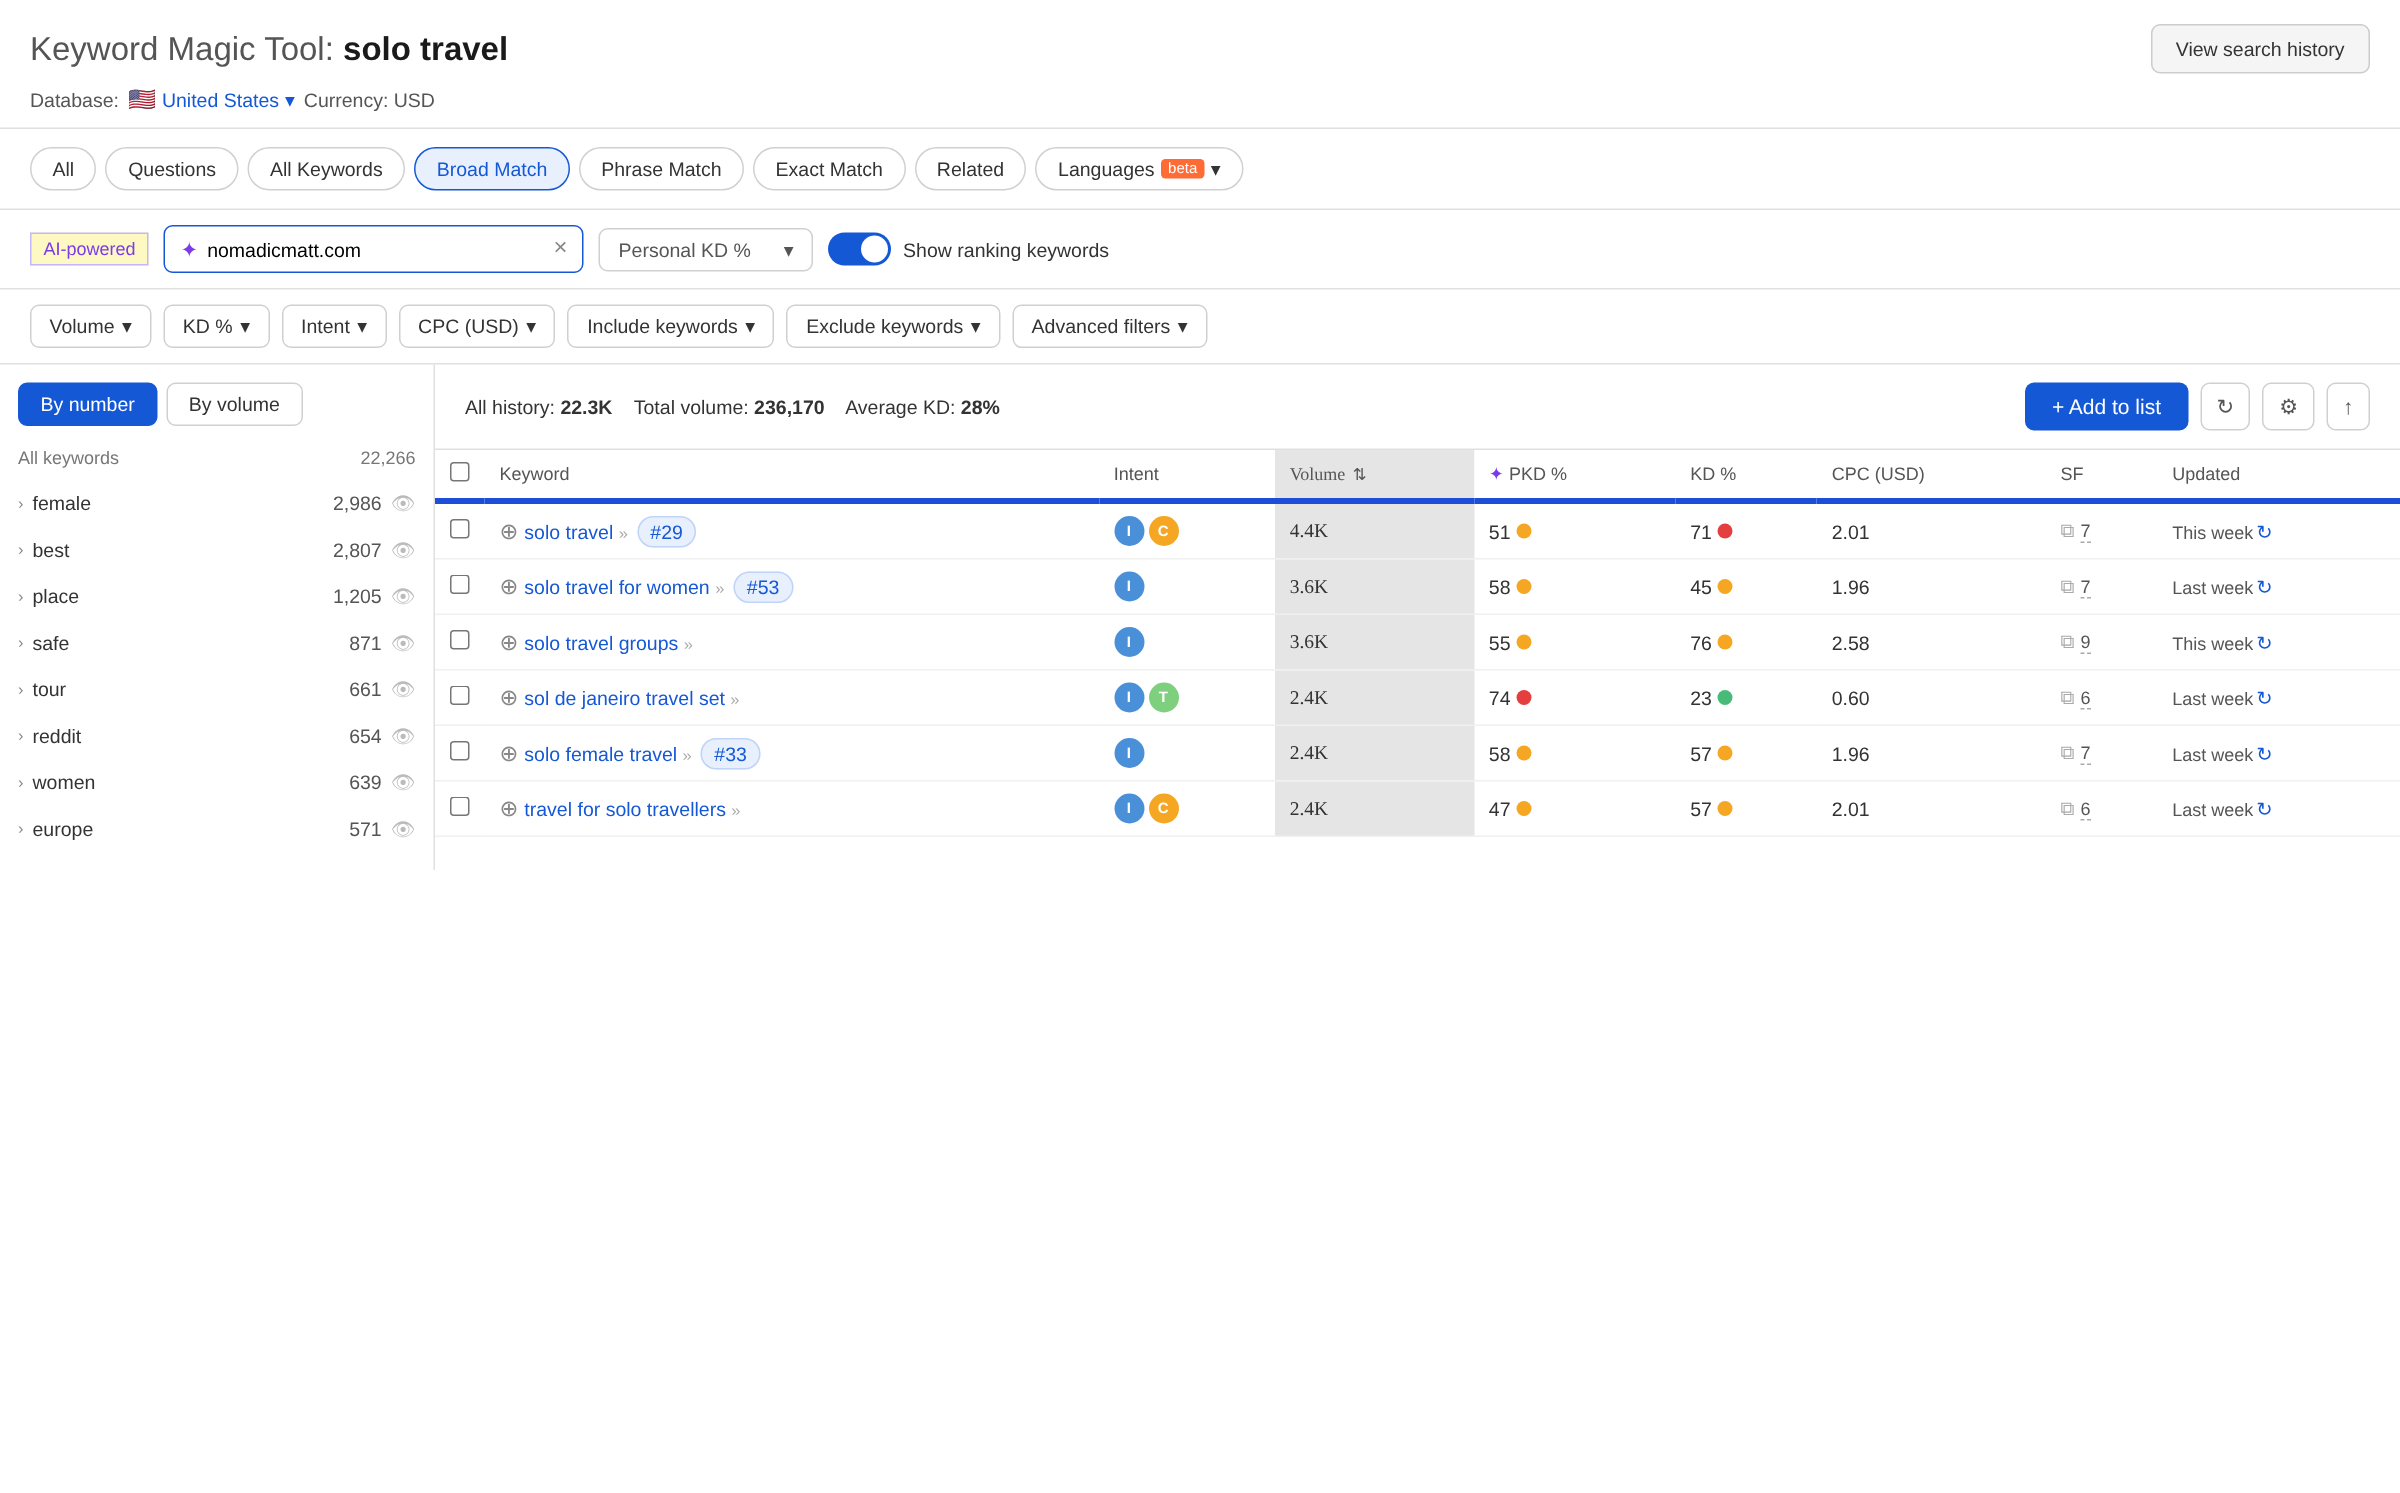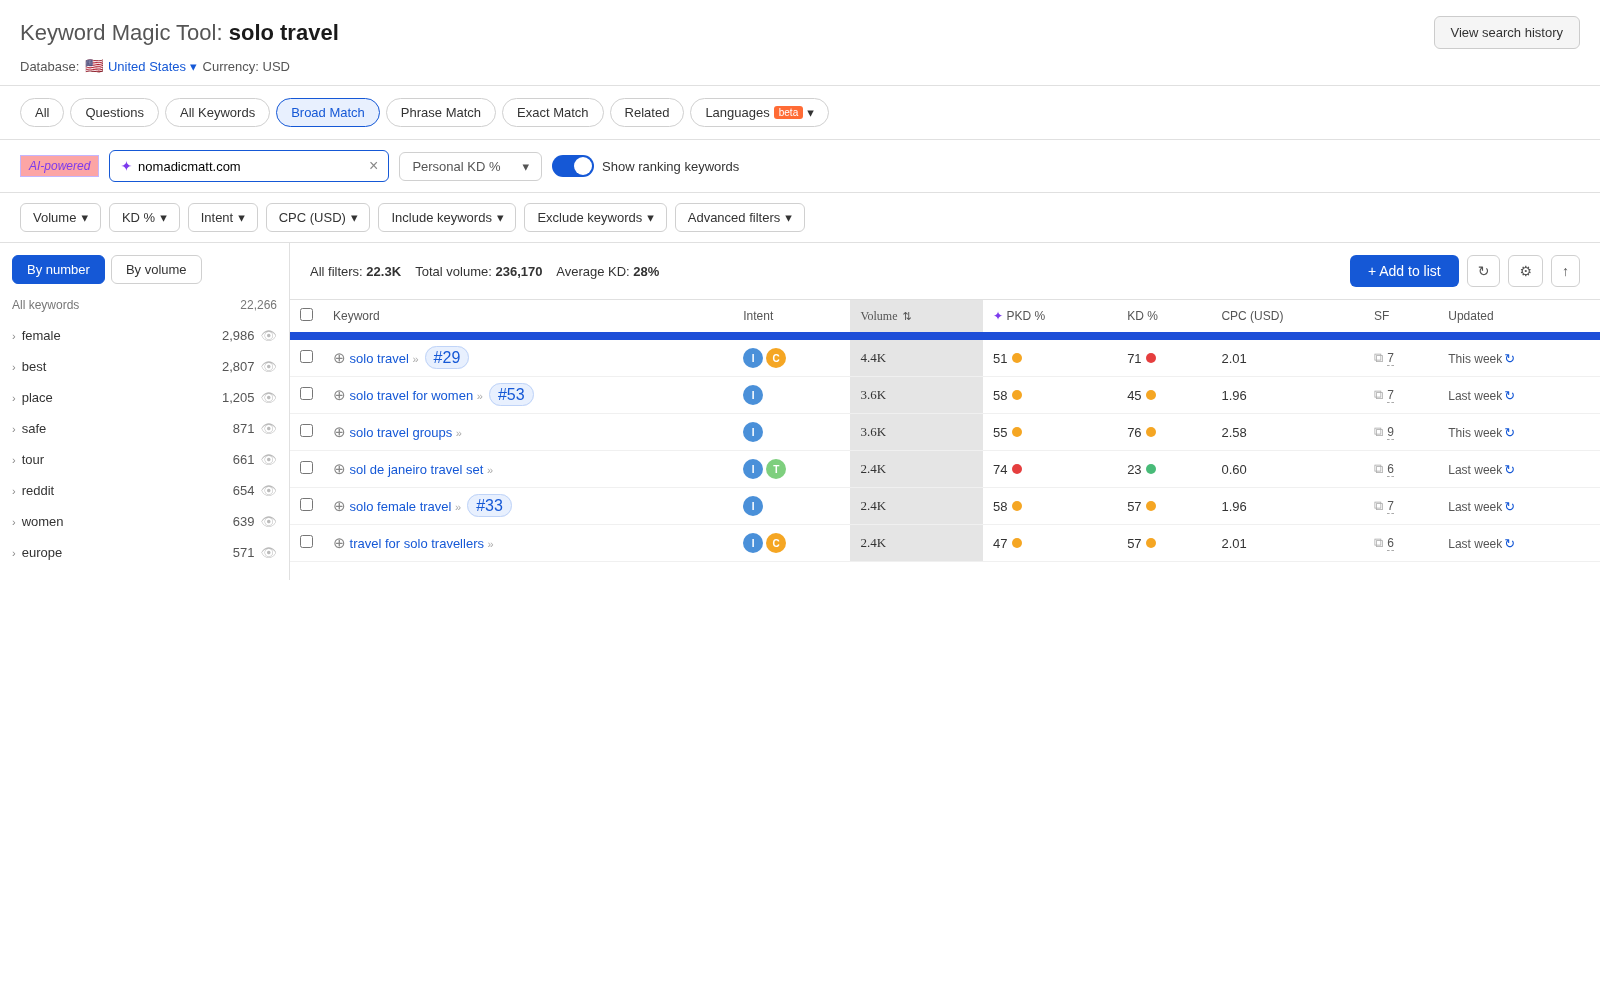"AI-powered" .ai-badge { background: #fca5a5 -> #fef9c3; font-style: italic -> none }
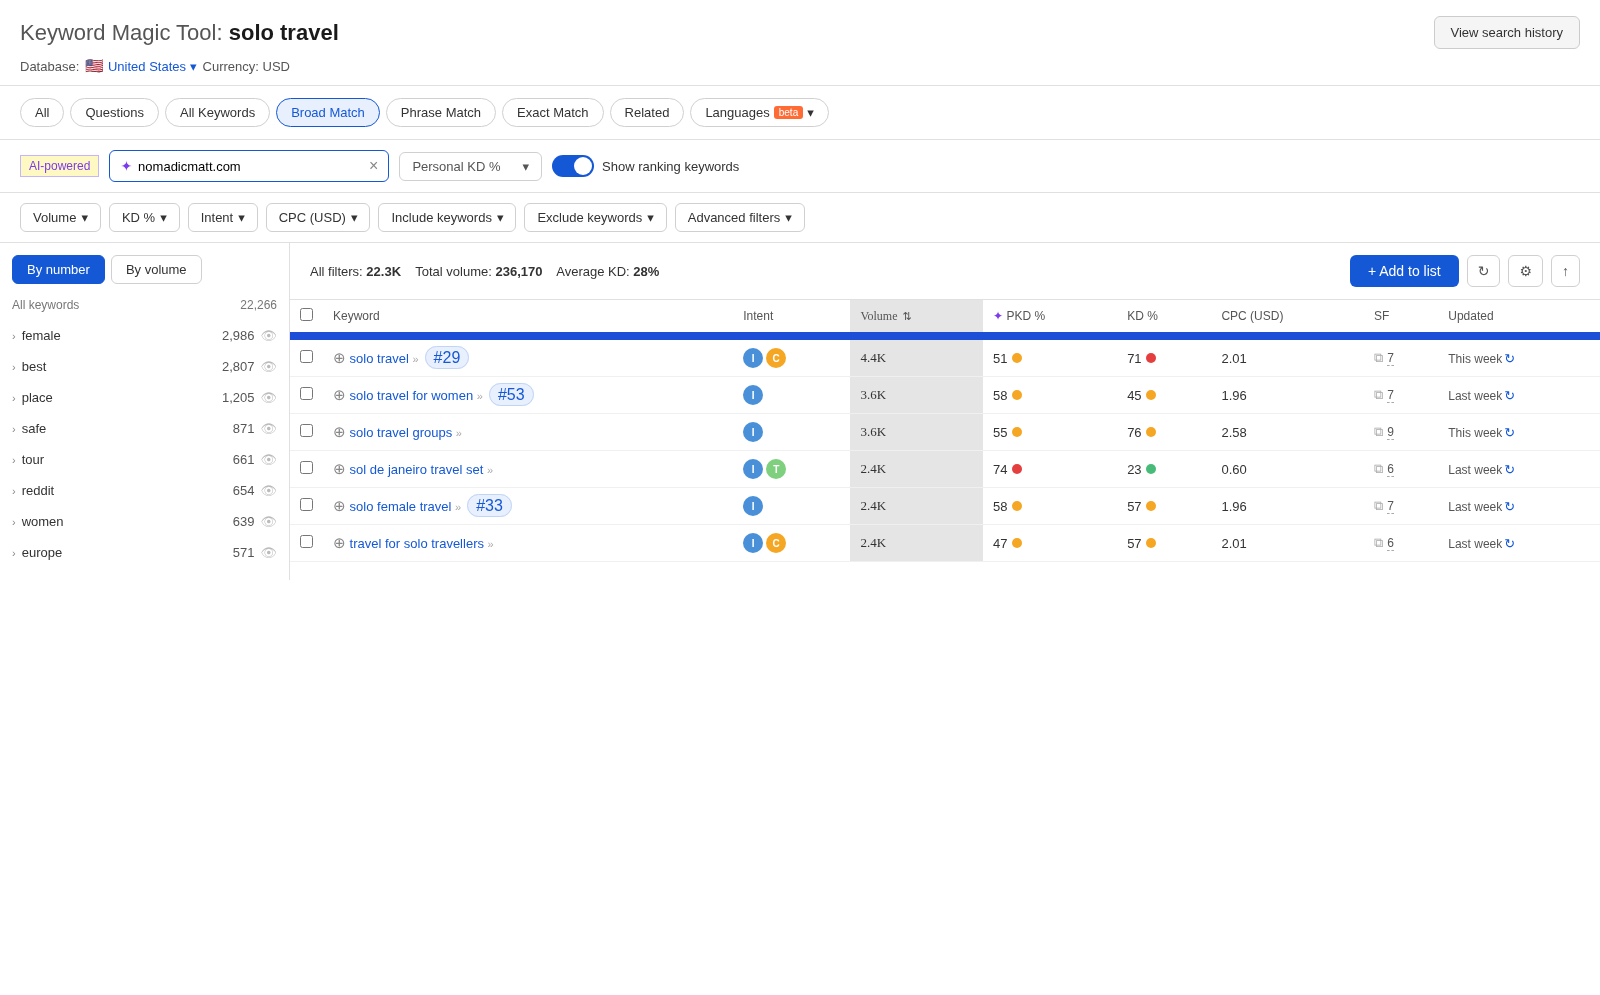"All filters:" span { text: filters -> history }
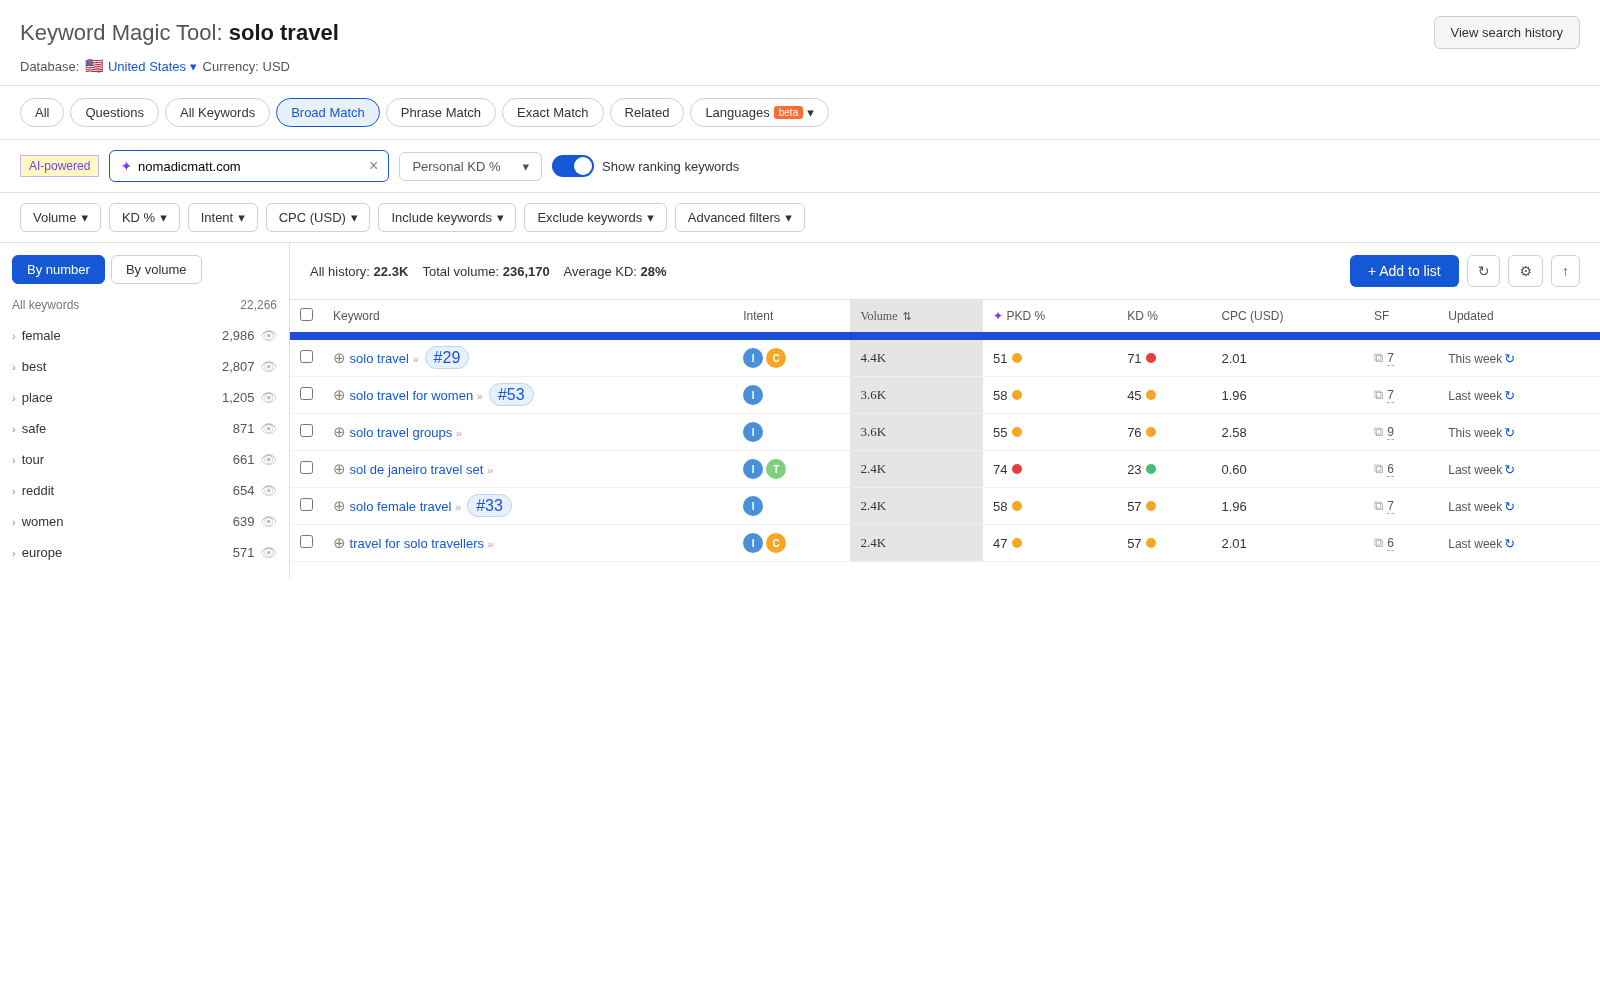"Keyword" th { border-bottom: 8px solid #1d4ed8 -> 4px solid #1d4ed8 }
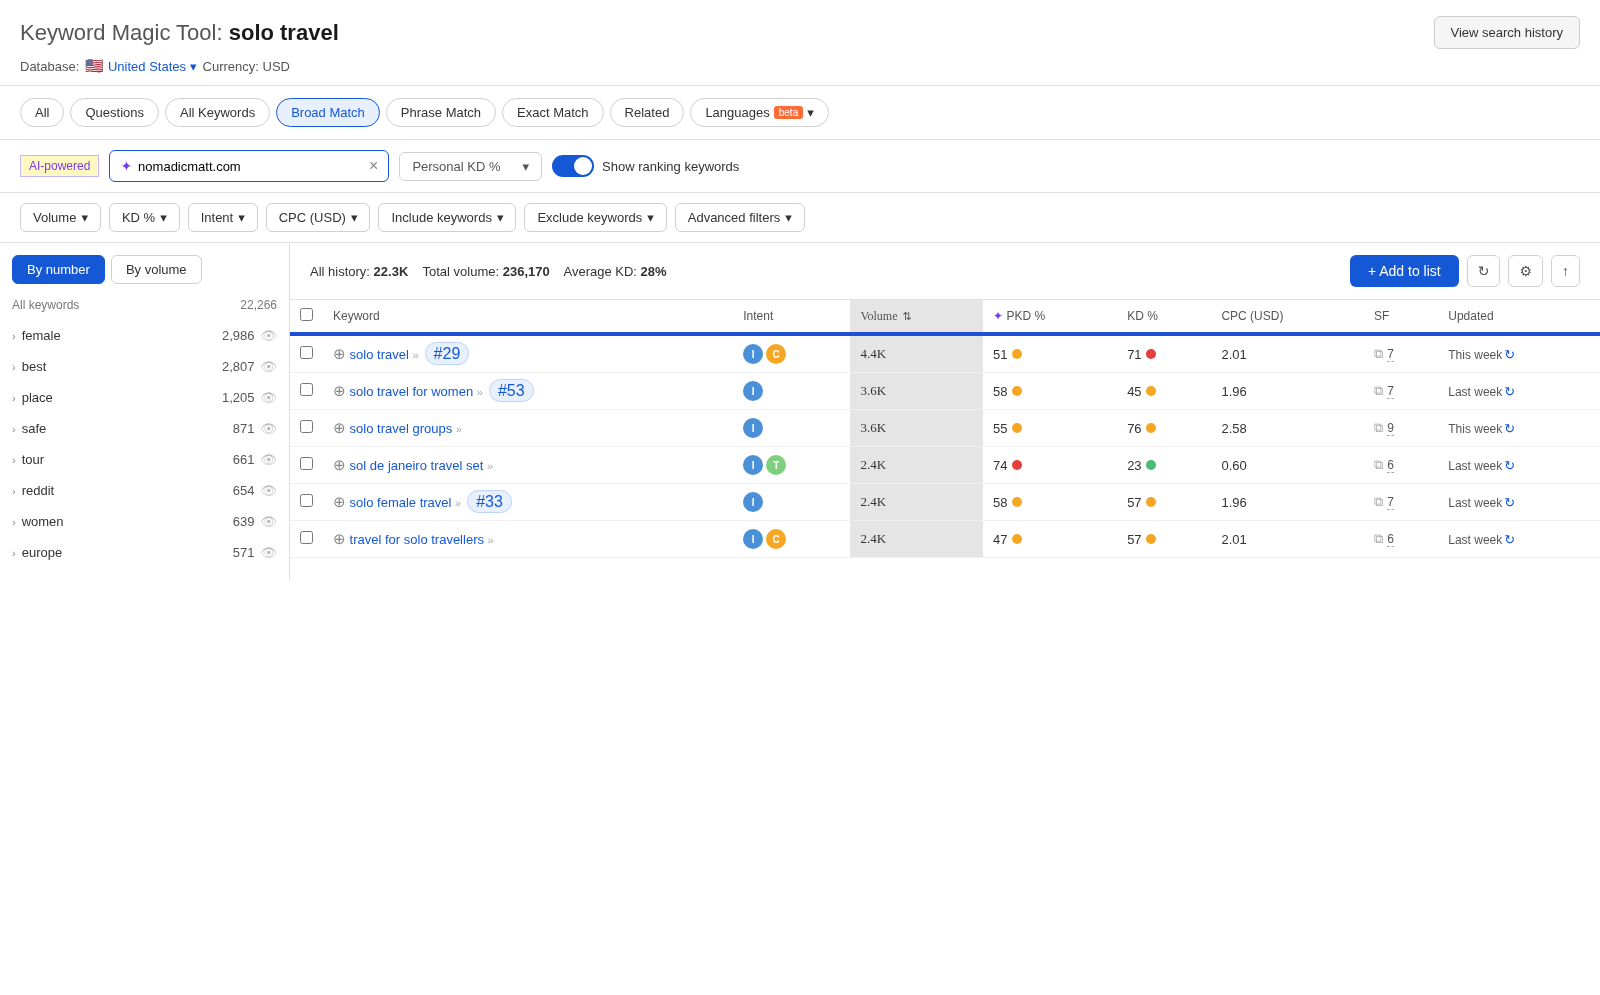"#29" .rank-badge { font-size: 16px -> 13px }
